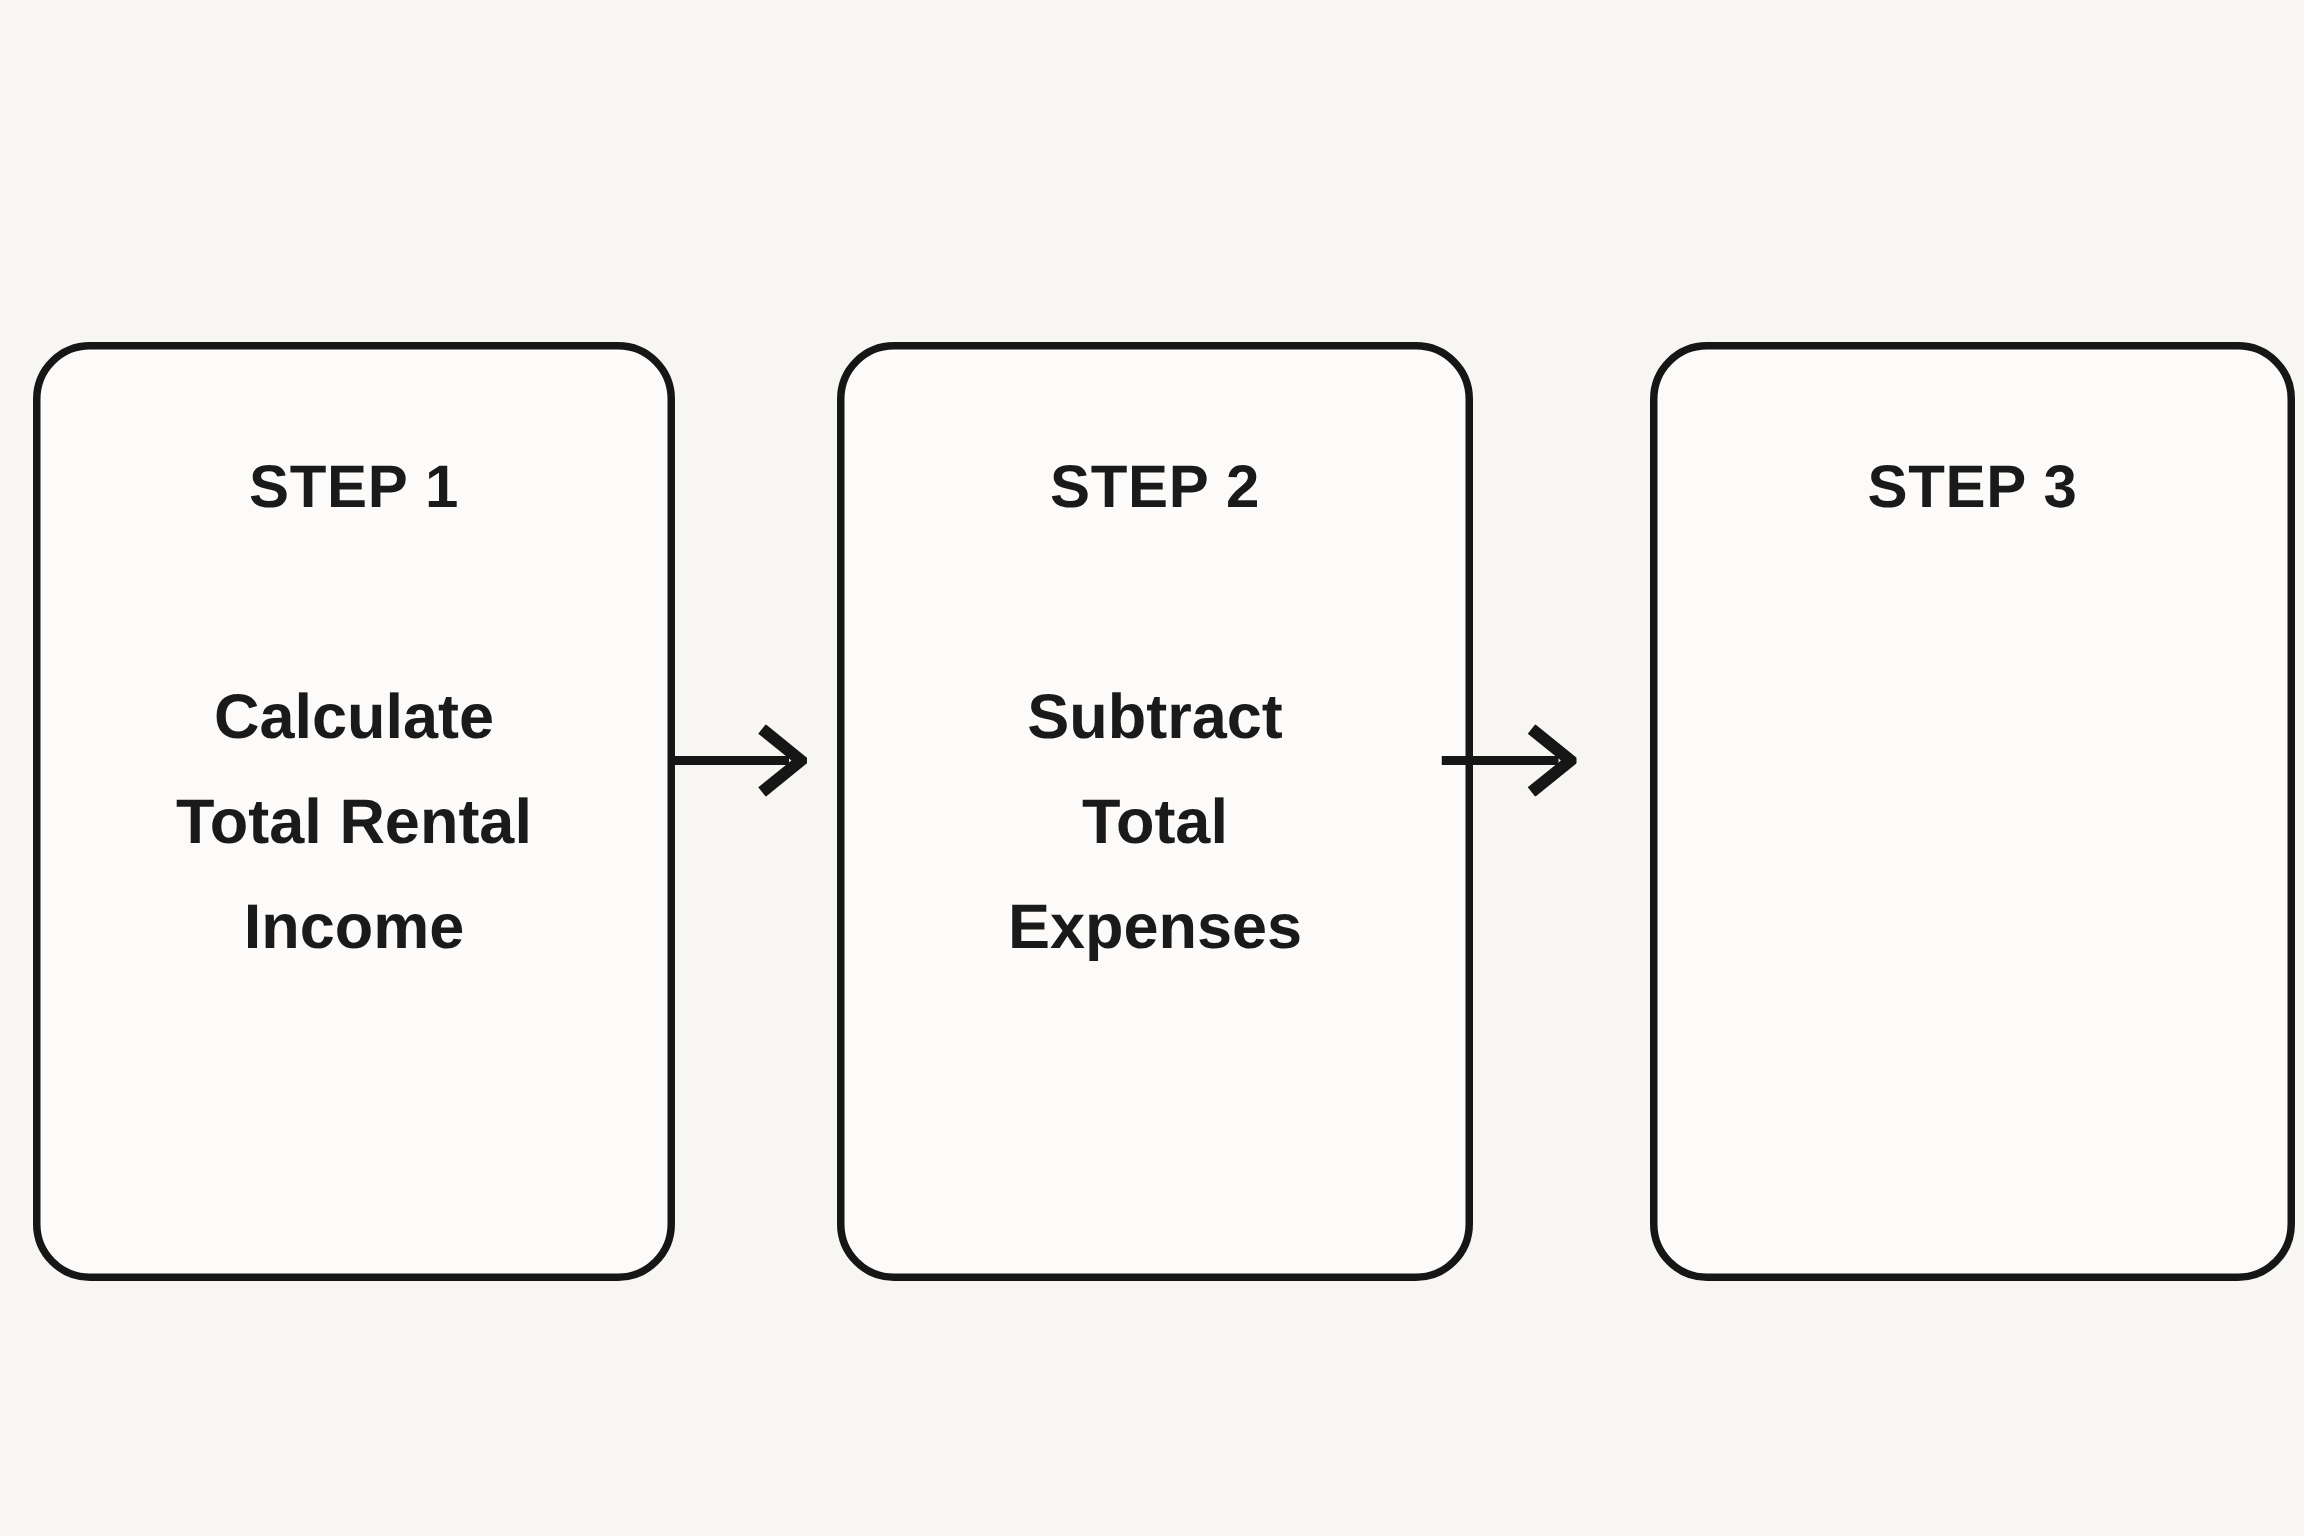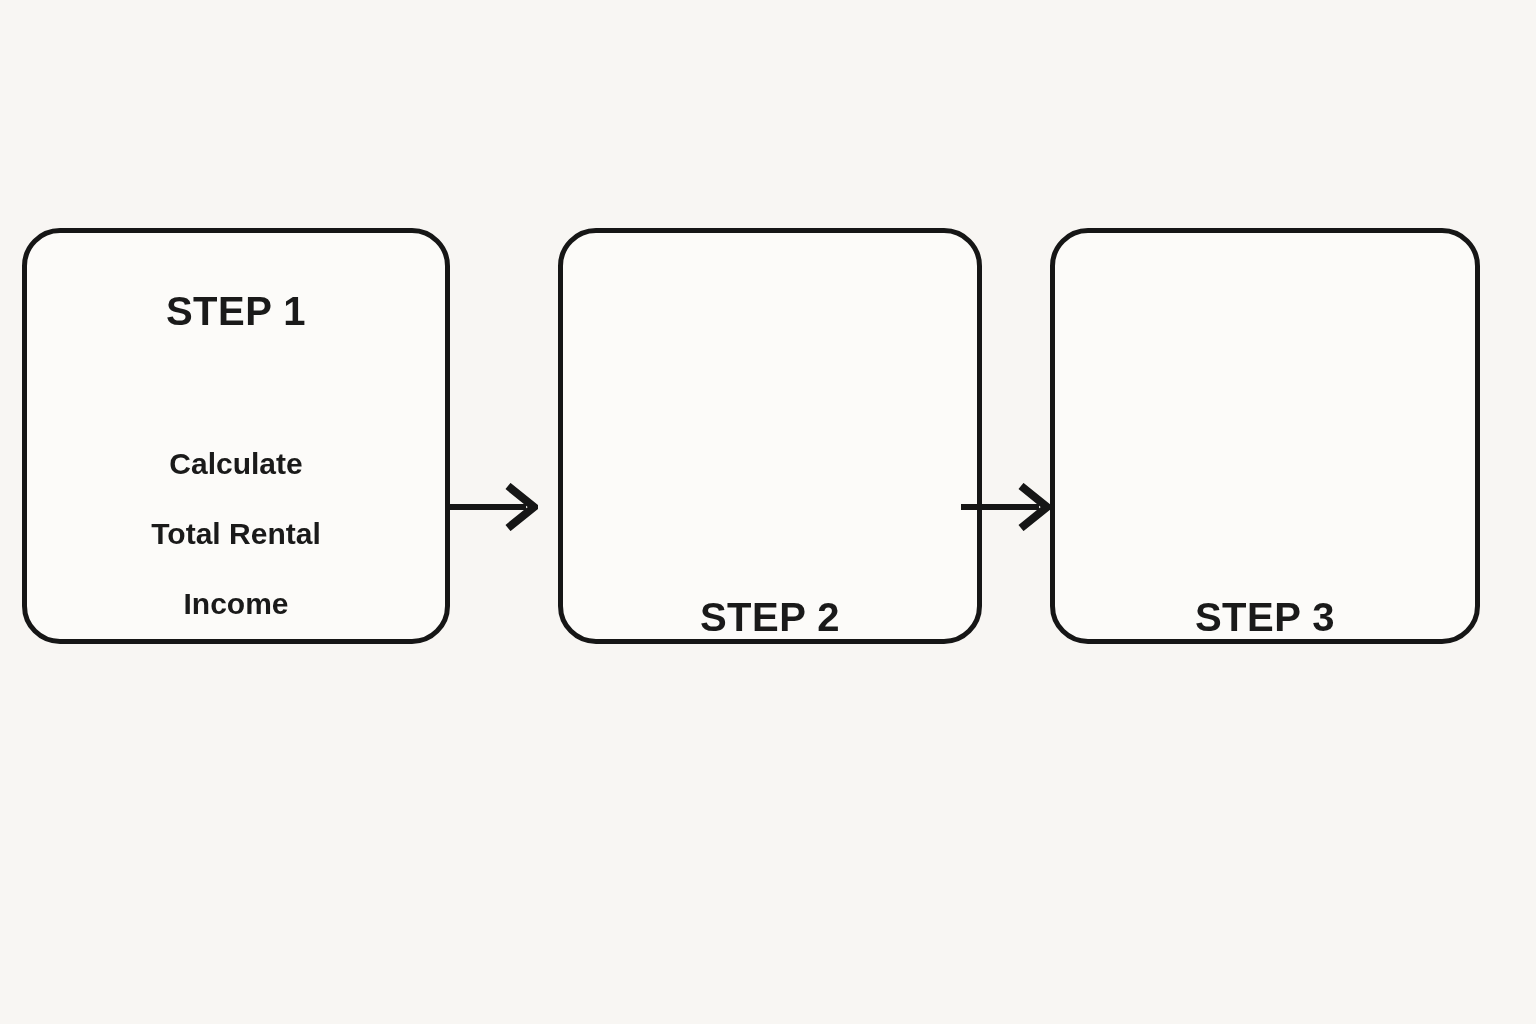"STEP 1" .step-box { height: 416px -> 626px; justify-content: flex-end -> none }
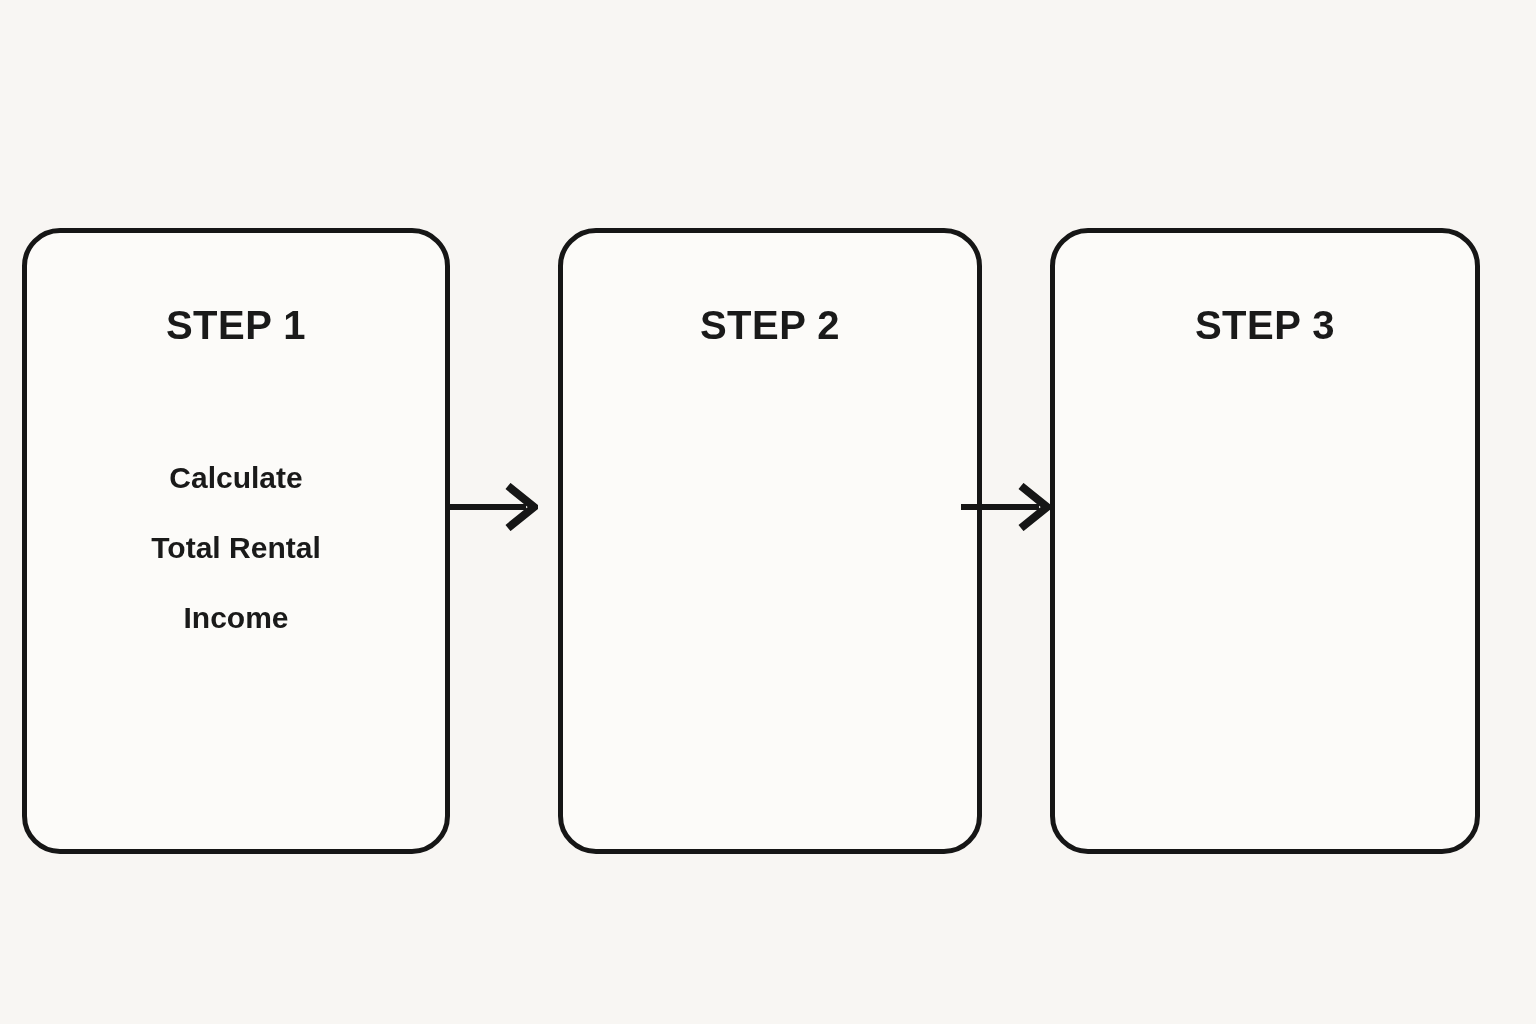"STEP 3" section.step-box { left: 1050px -> 1100px }
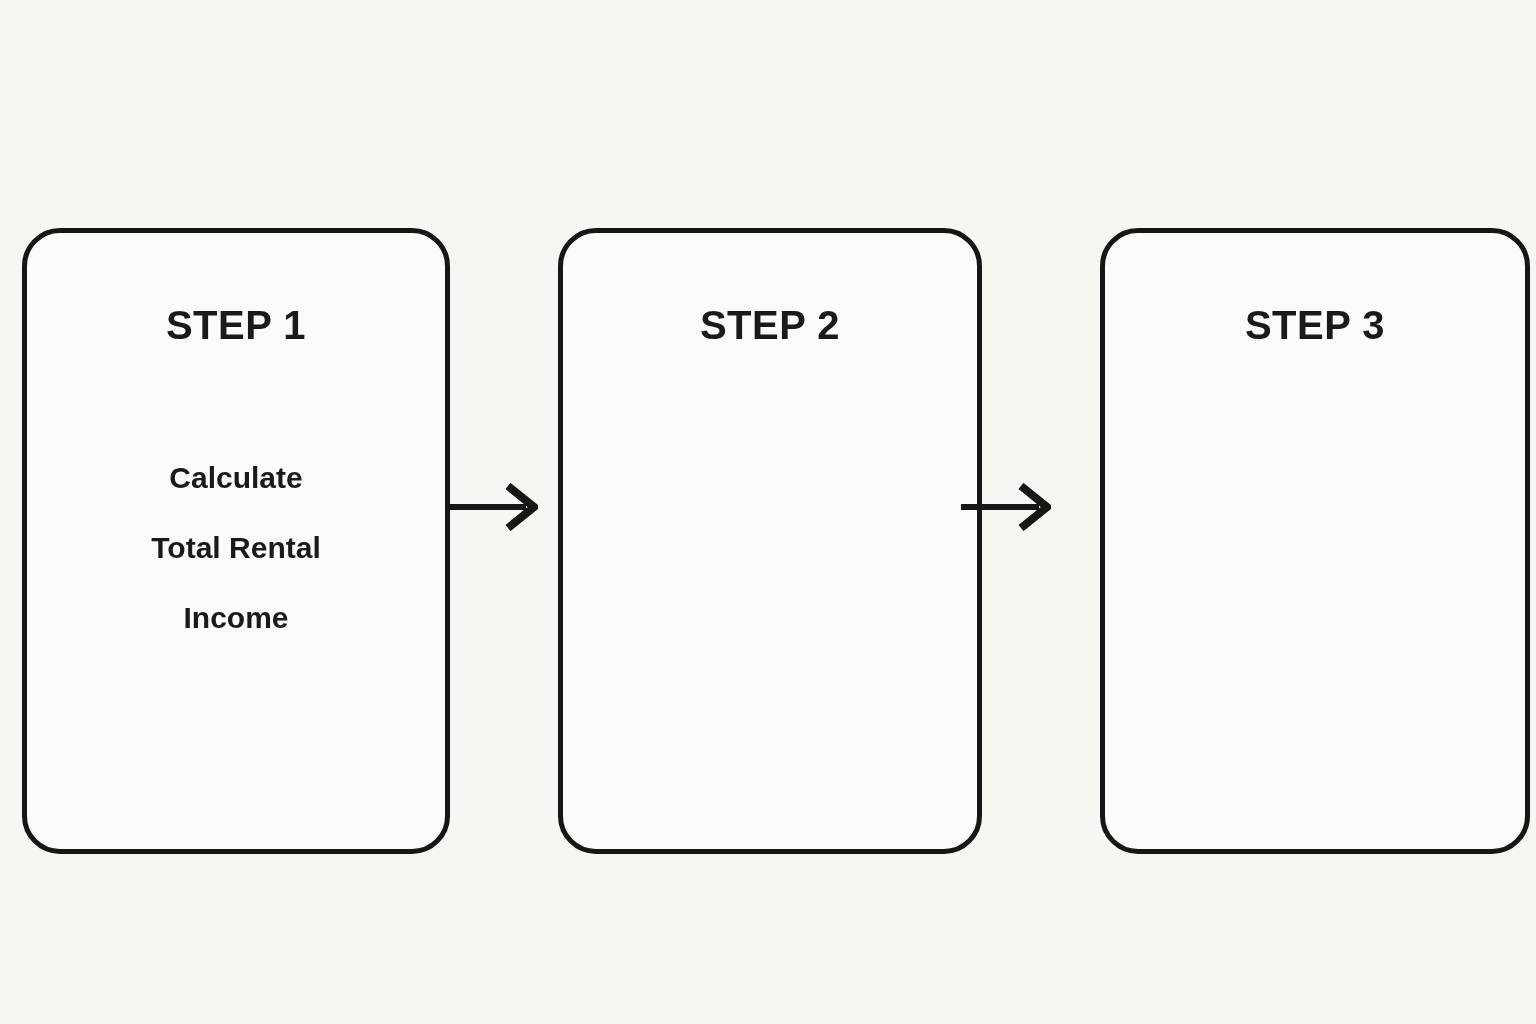"Calculate" .step-title { font-size: 30px -> 42px }
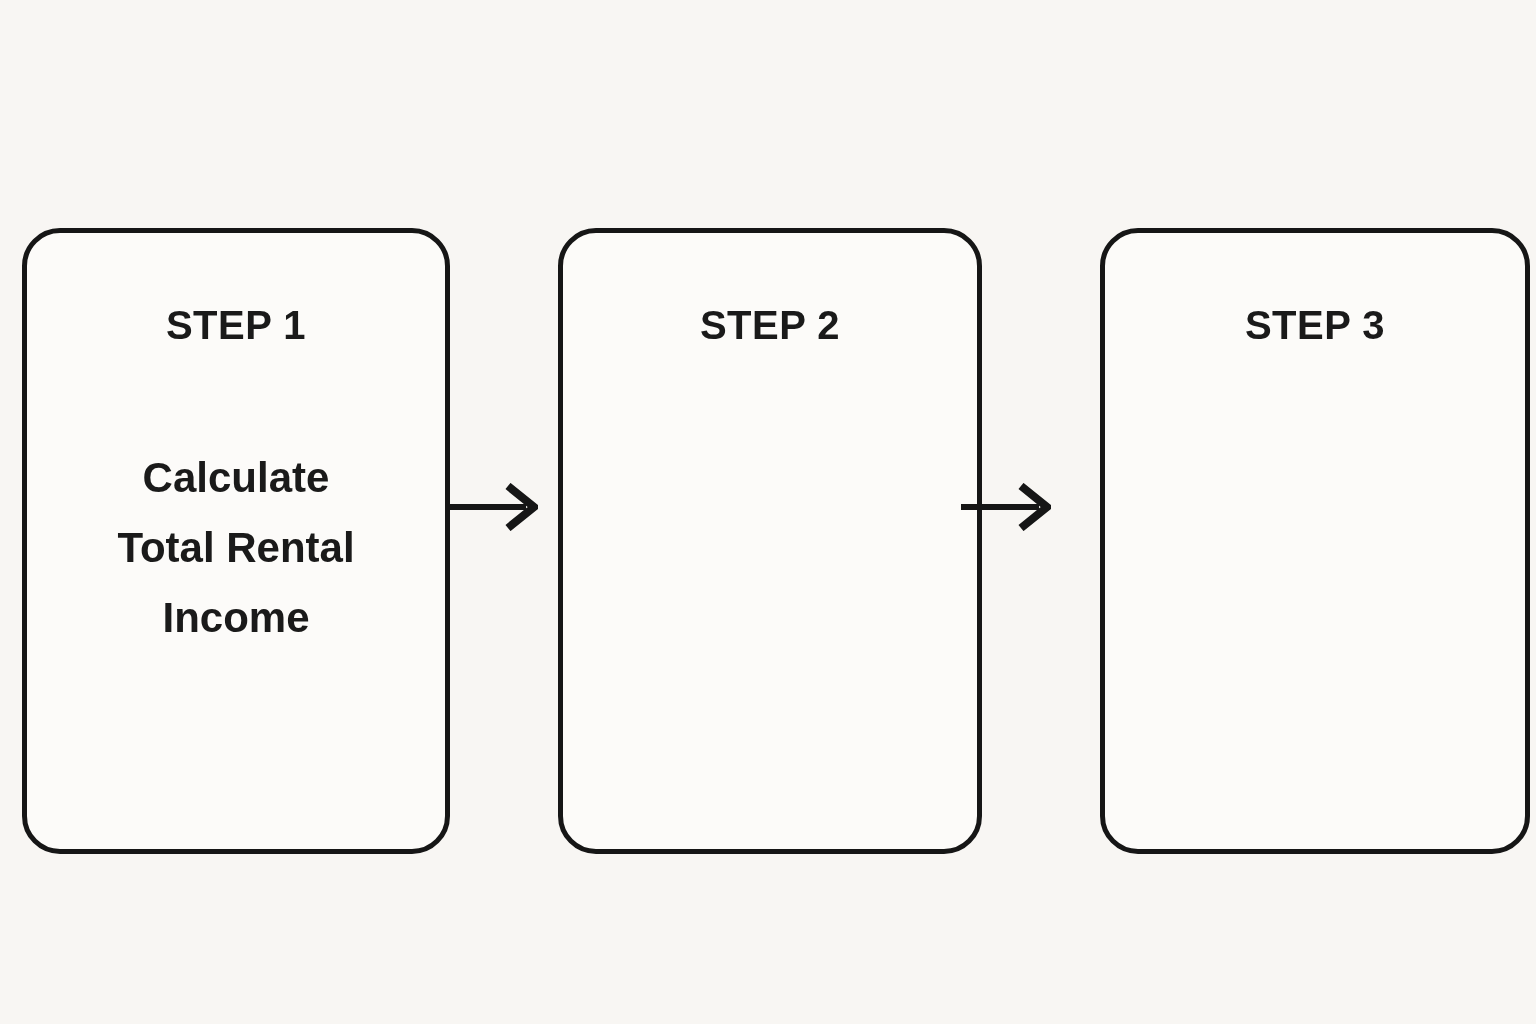"Subtract" div.step-title { html: none -> <div>Subtract Total Expenses</div> }
